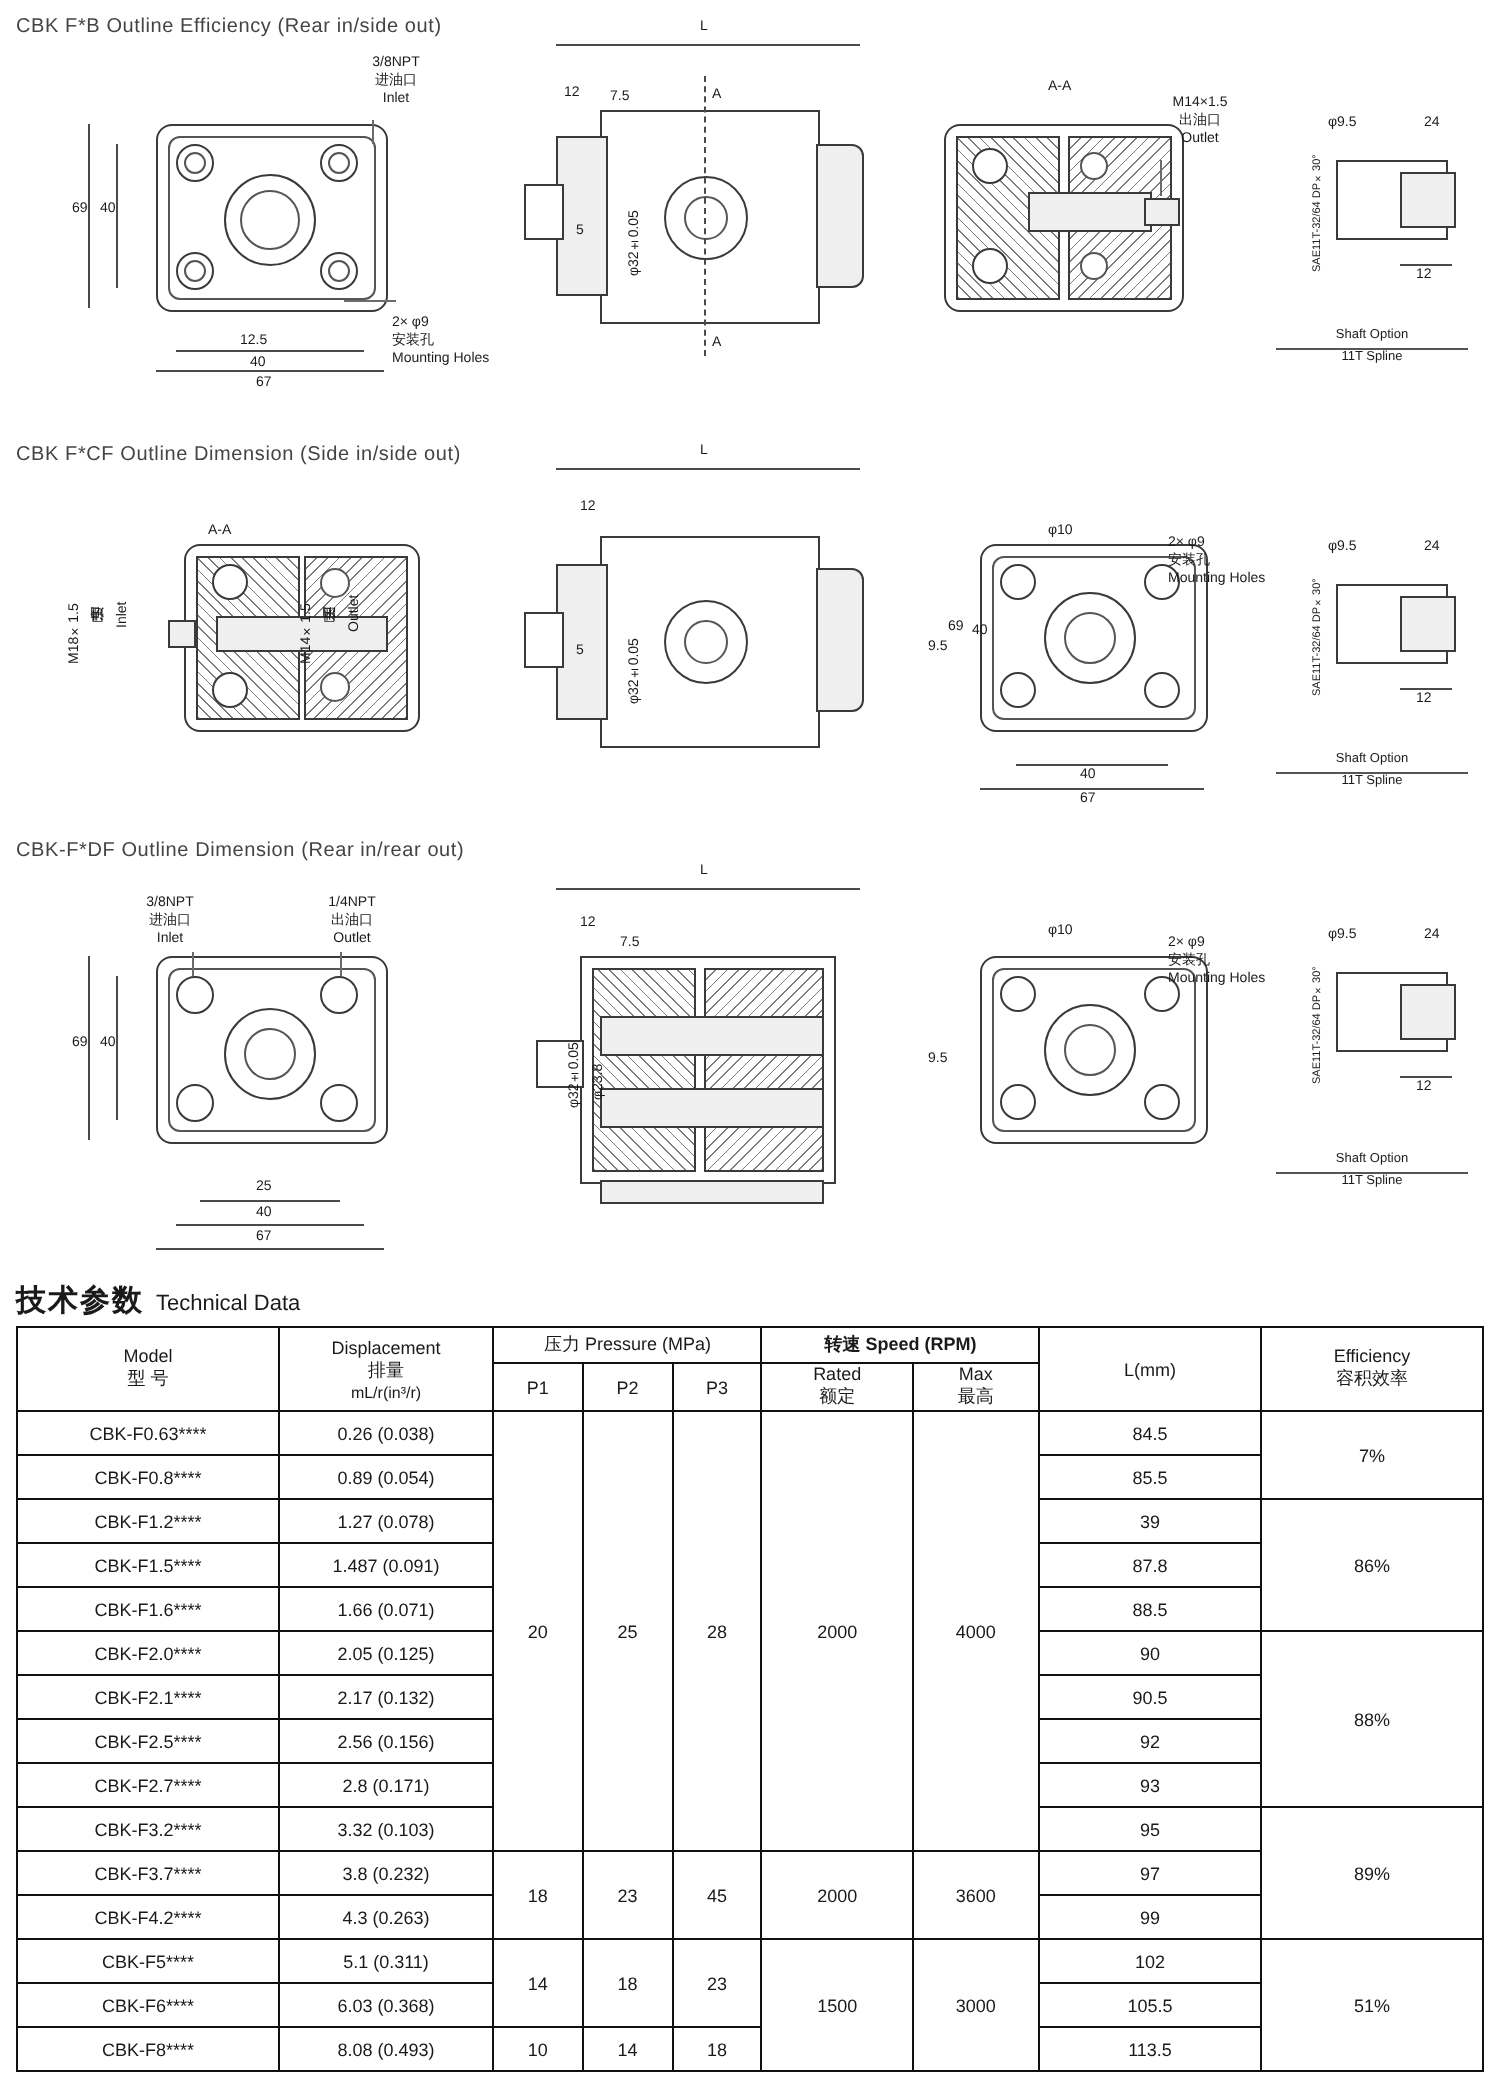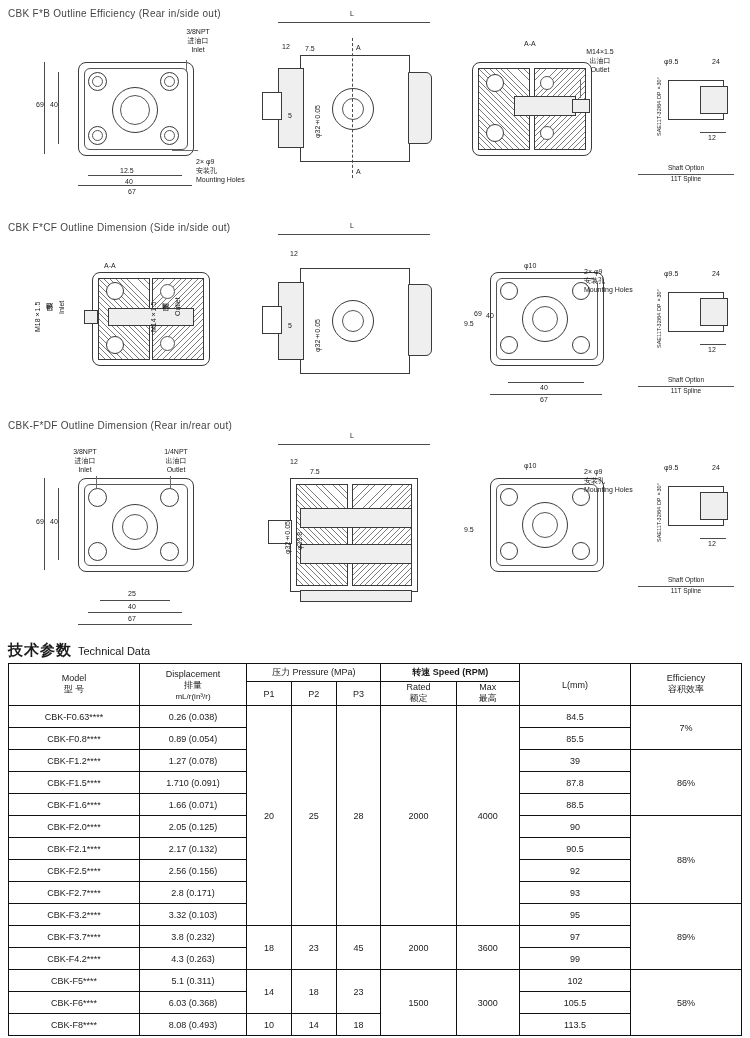"1.710 (0.091)" td { text: 1.710 -> 1.487 }
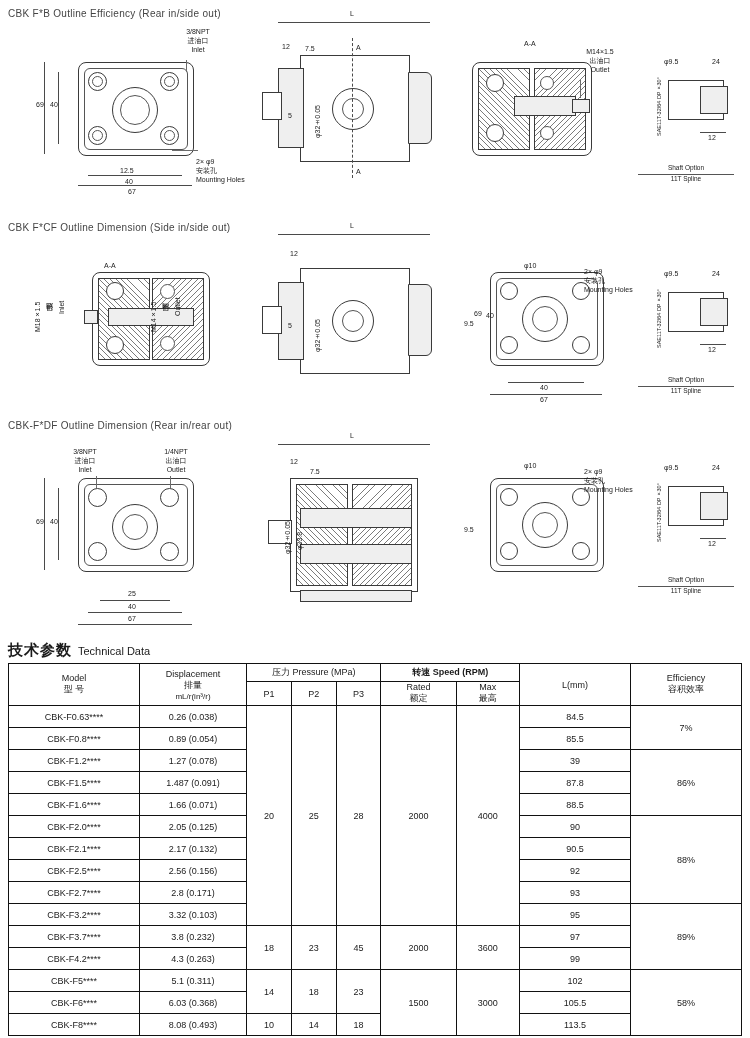"58%" td { text: 58% -> 51% }
